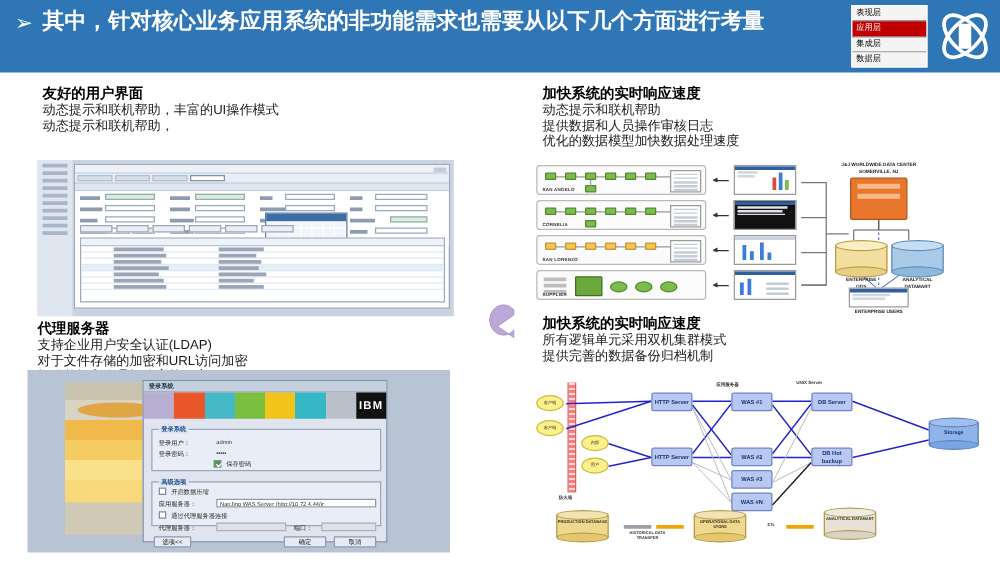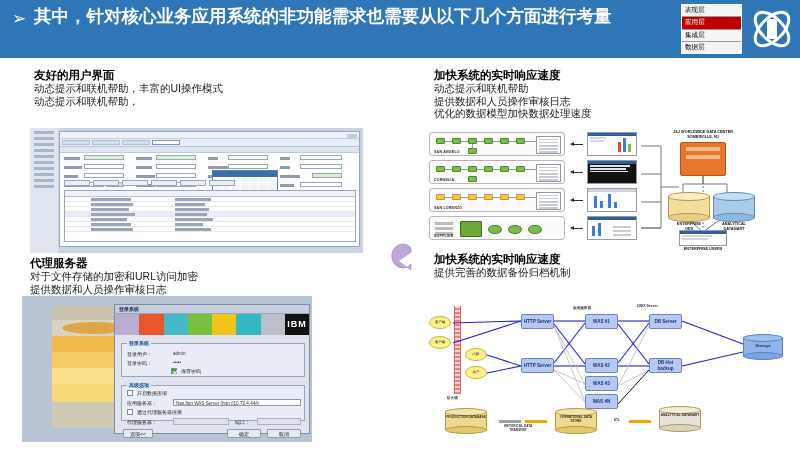"支持企业用户安全认证(LDAP)" p { html: none -> <p>支持企业用户安全认证(LDAP)</p> }
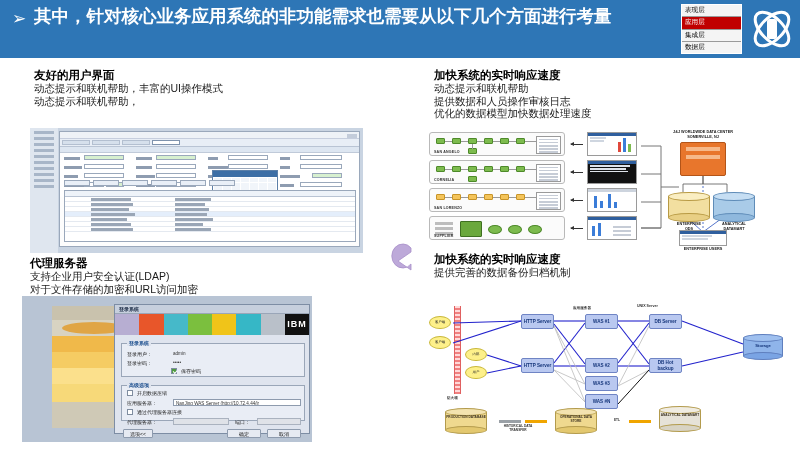"所有逻辑单元采用双机集群模式" p { html: none -> <p>所有逻辑单元采用双机集群模式</p> }
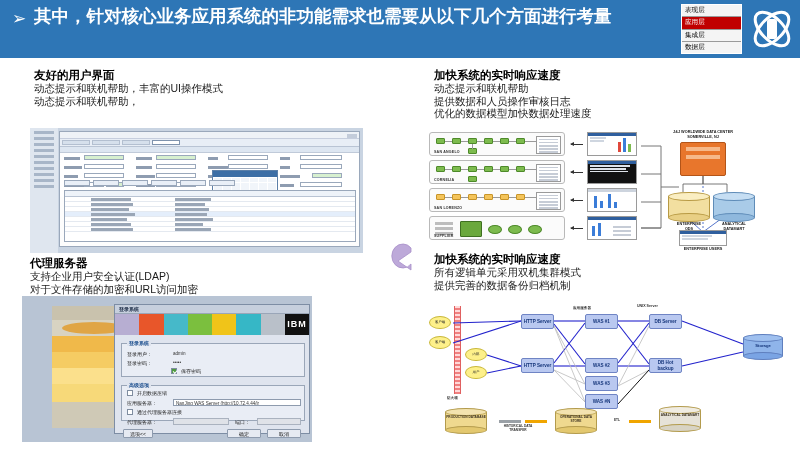"IBM" .shot-login { width: 290px -> 338px }
